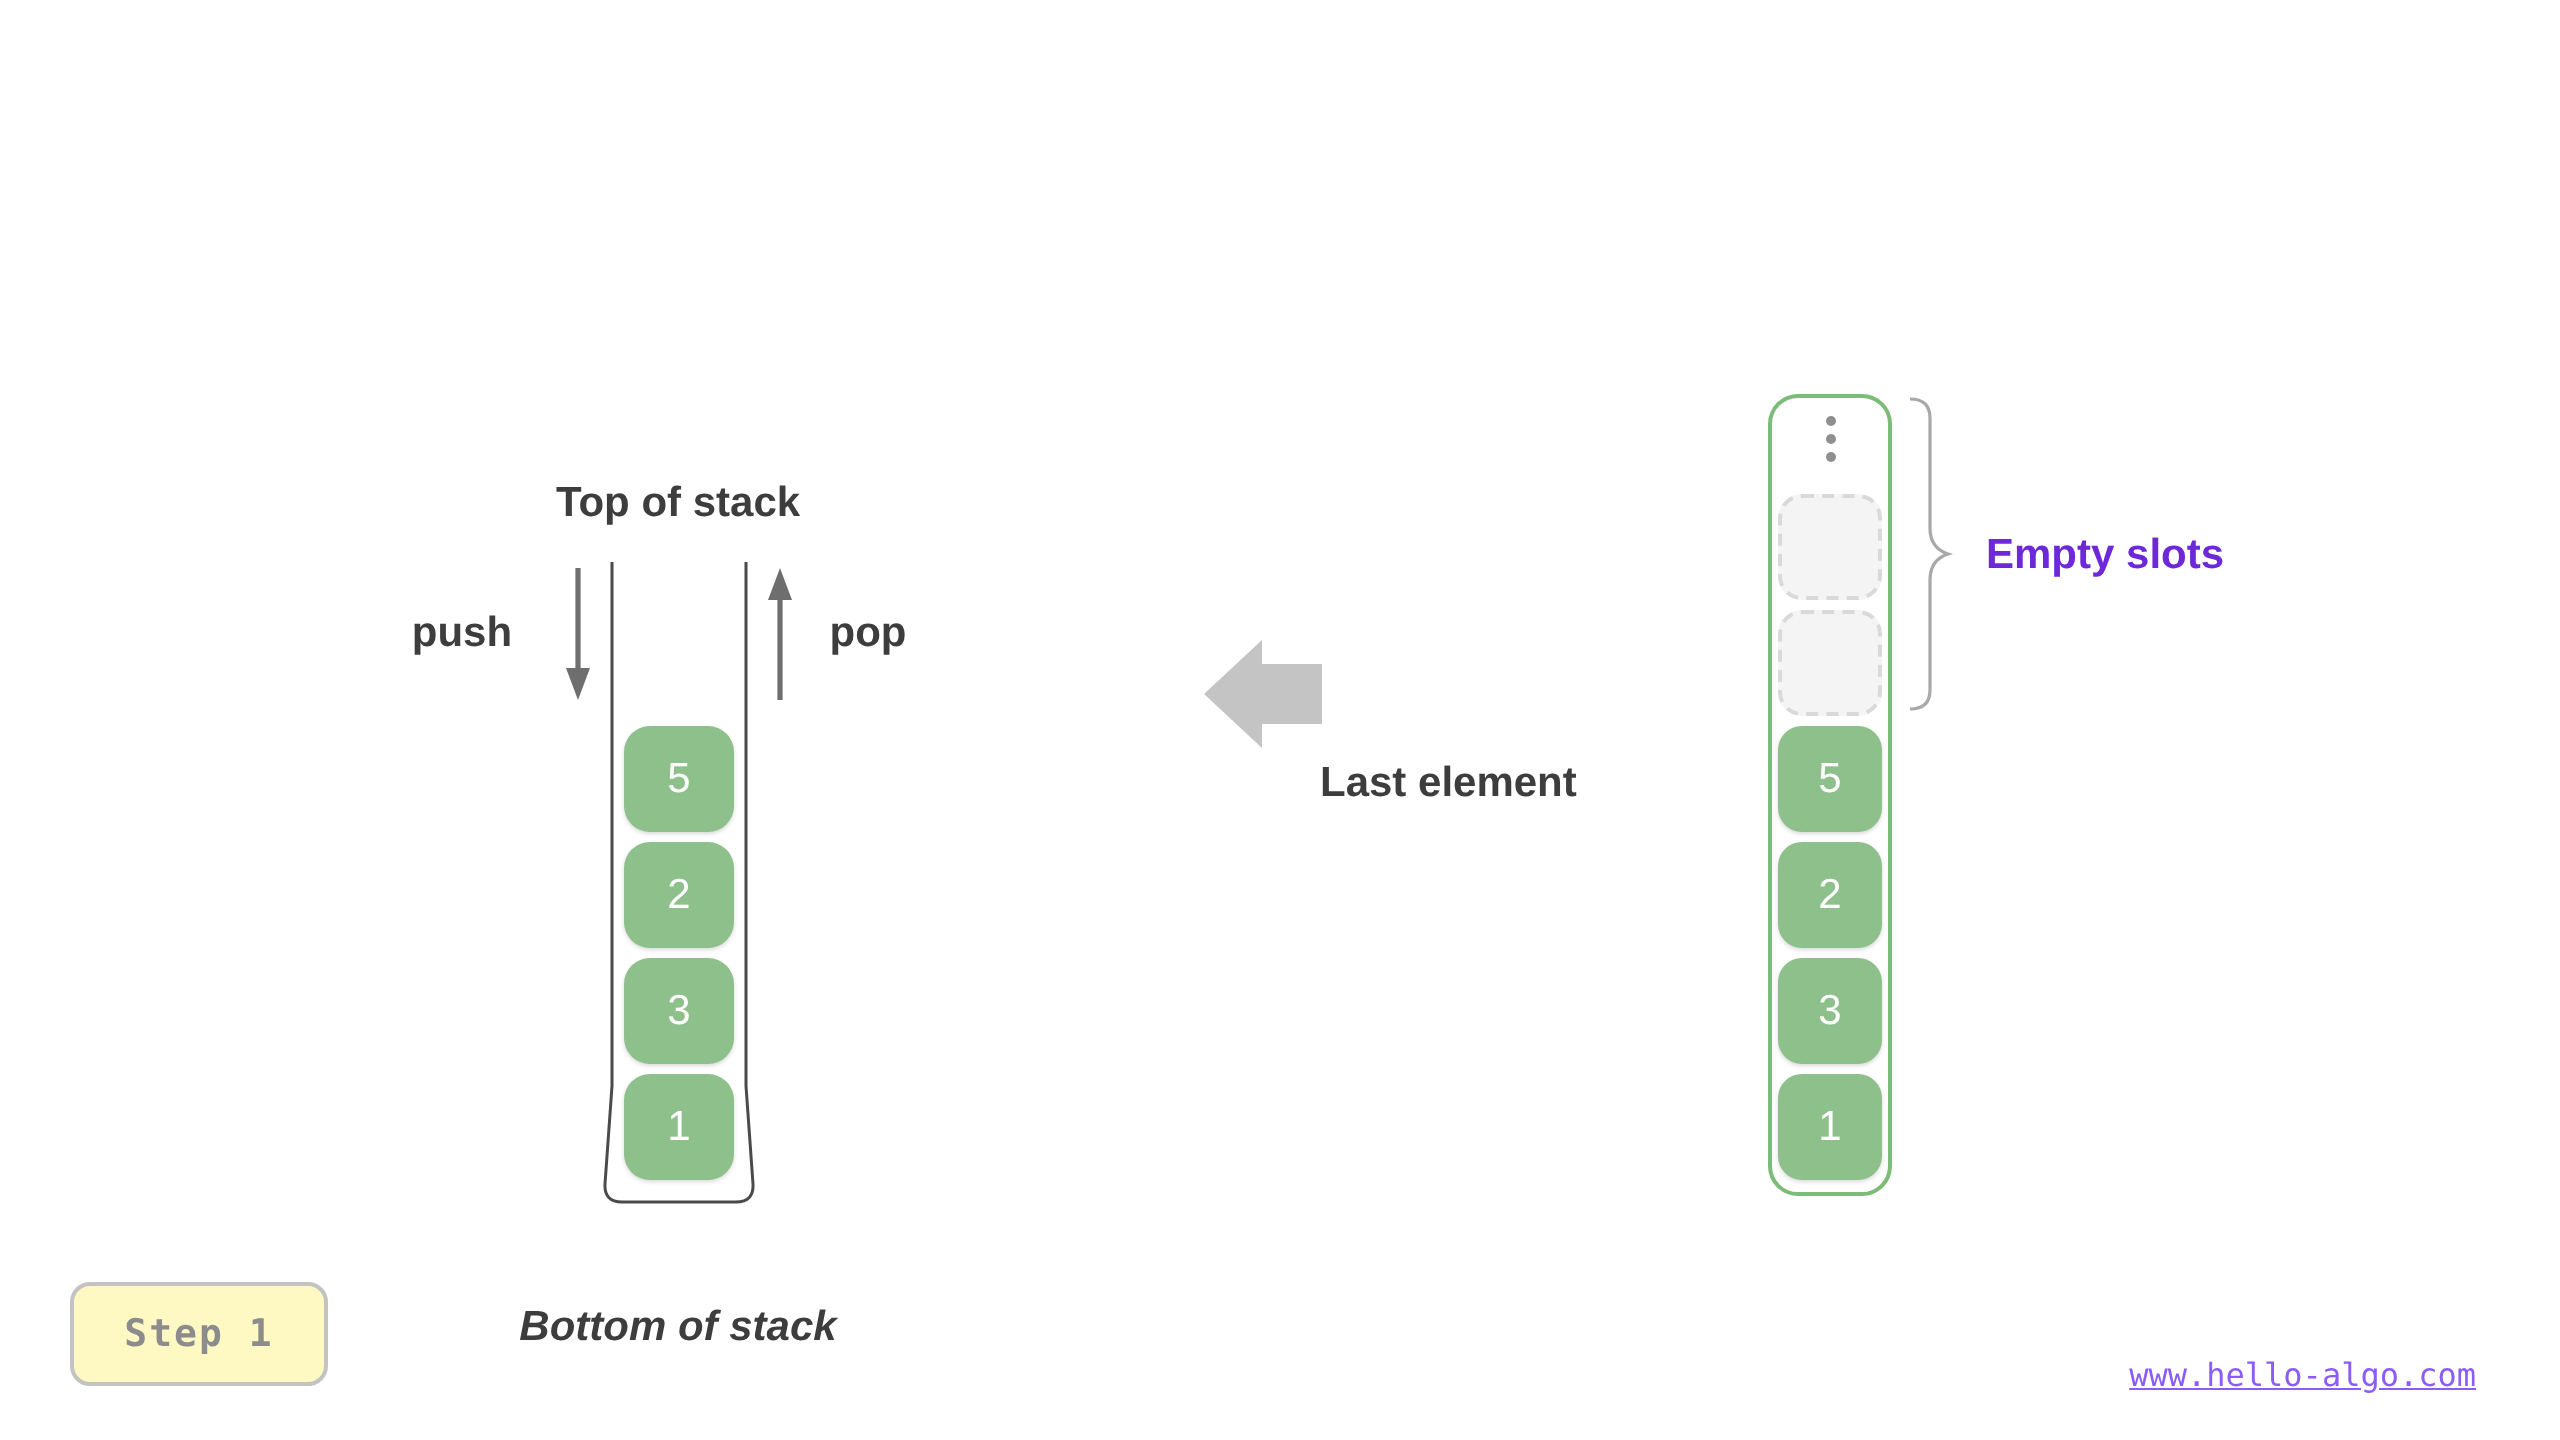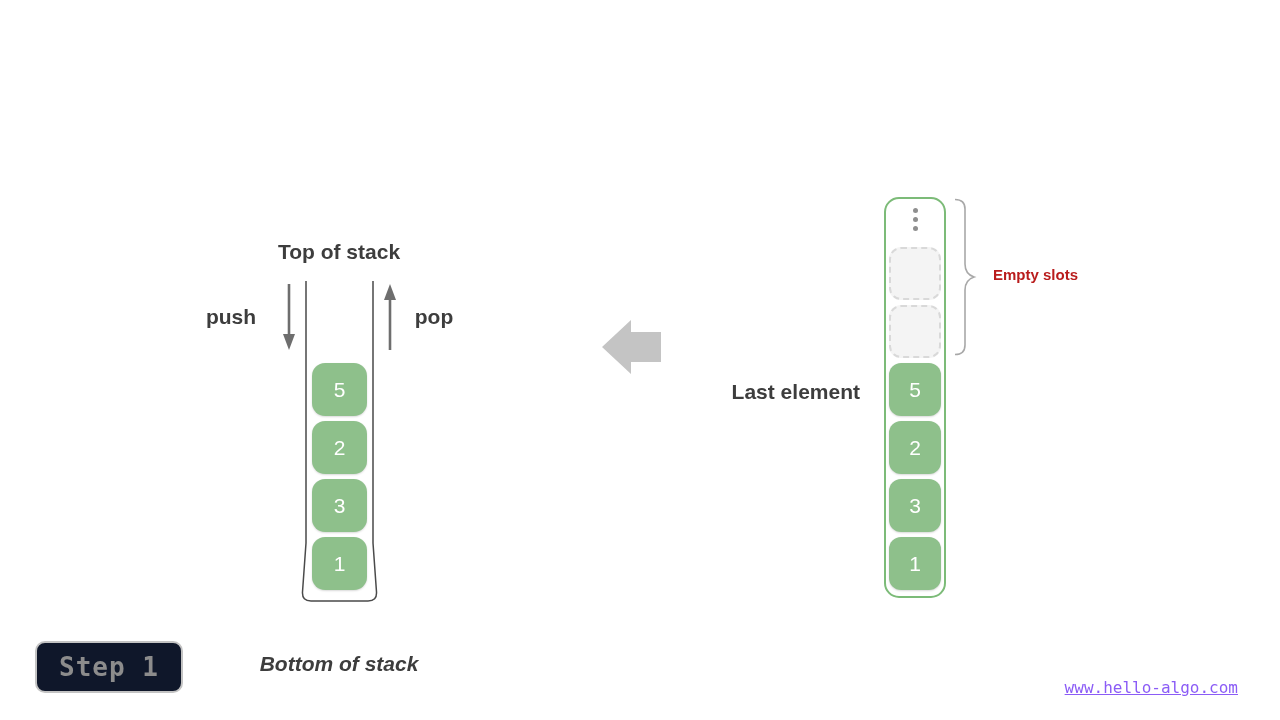"Empty slots" .empty-slots-label { color: #b91c1c -> #6d28d9; font-size: 15px -> 21px }
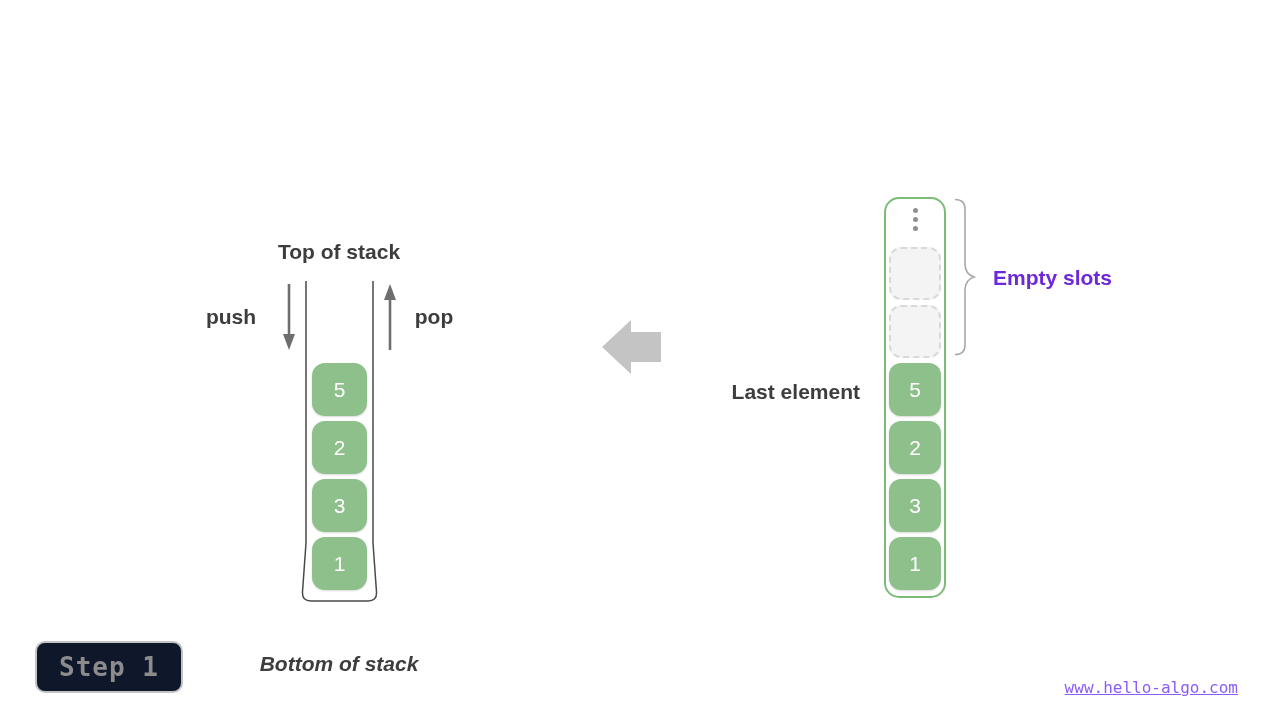"Last element" .right-text { text-align: right -> none }
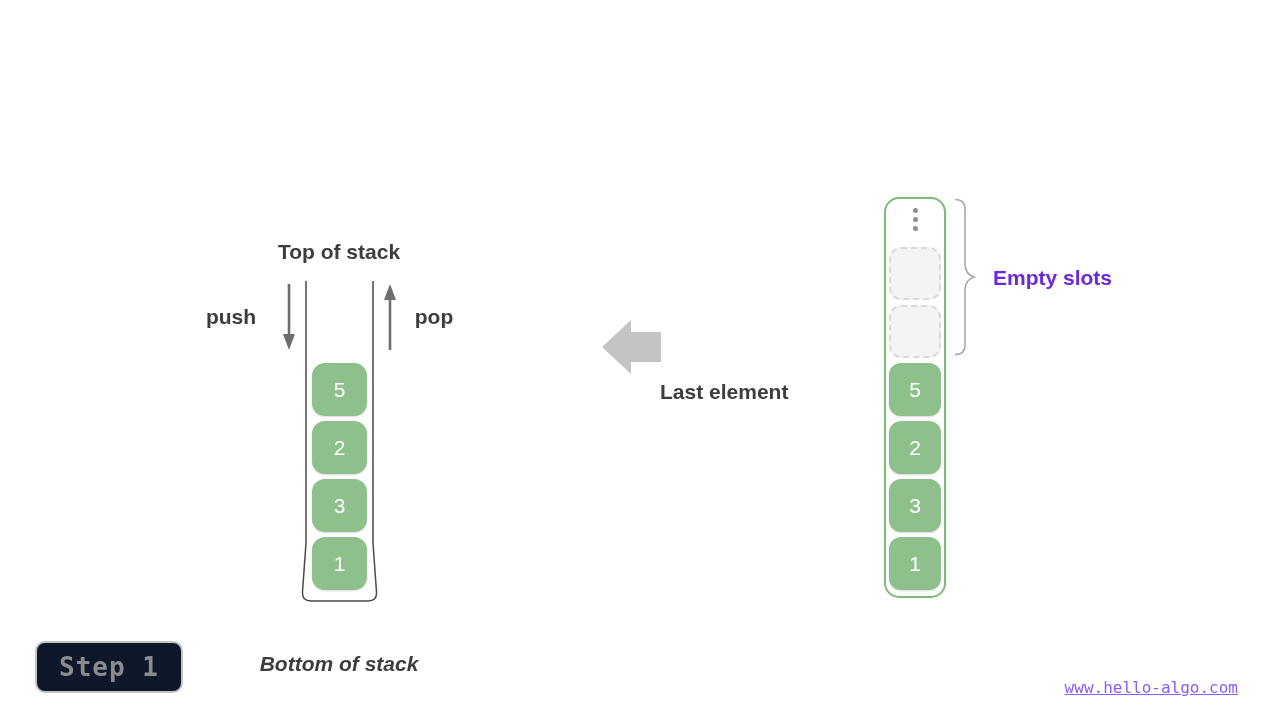"Step 1" .step-badge { background: #0f172a -> #fef9c3; font-size: 26px -> 19px; width: 148px -> 129px }
